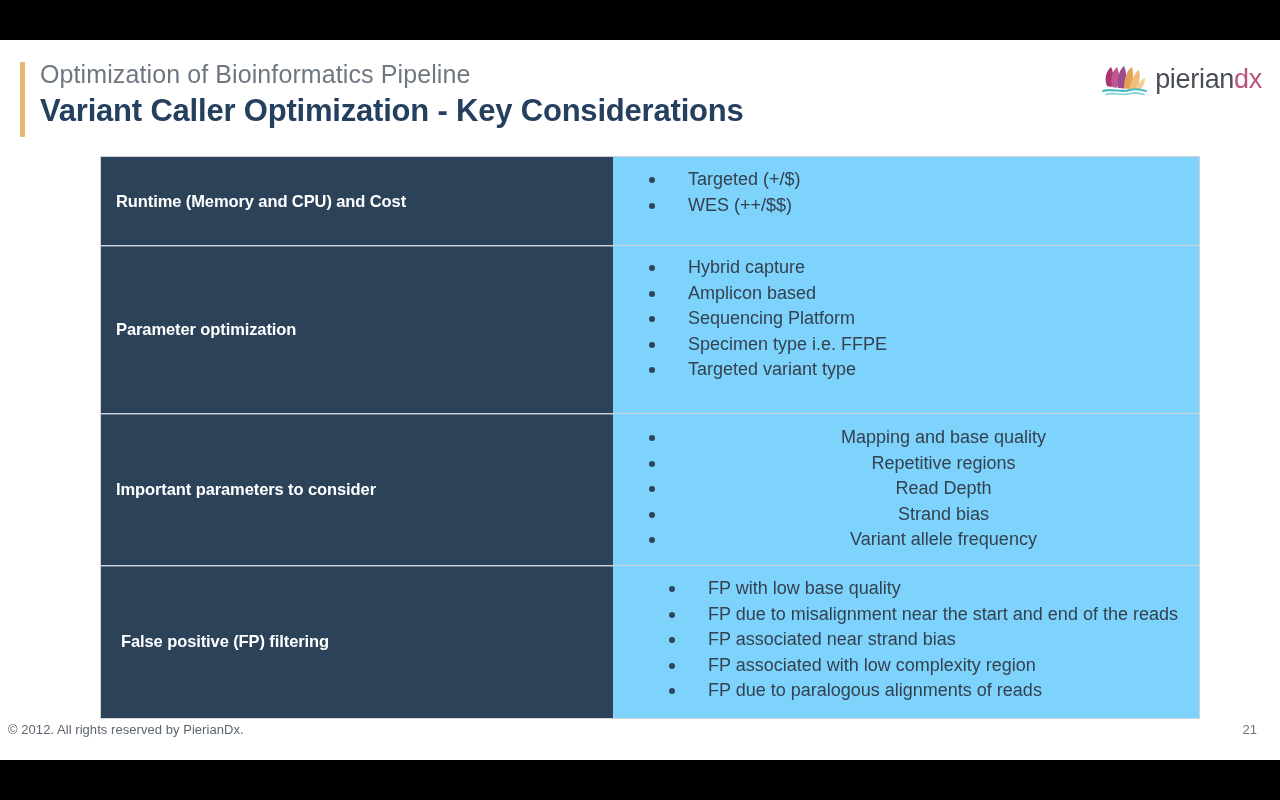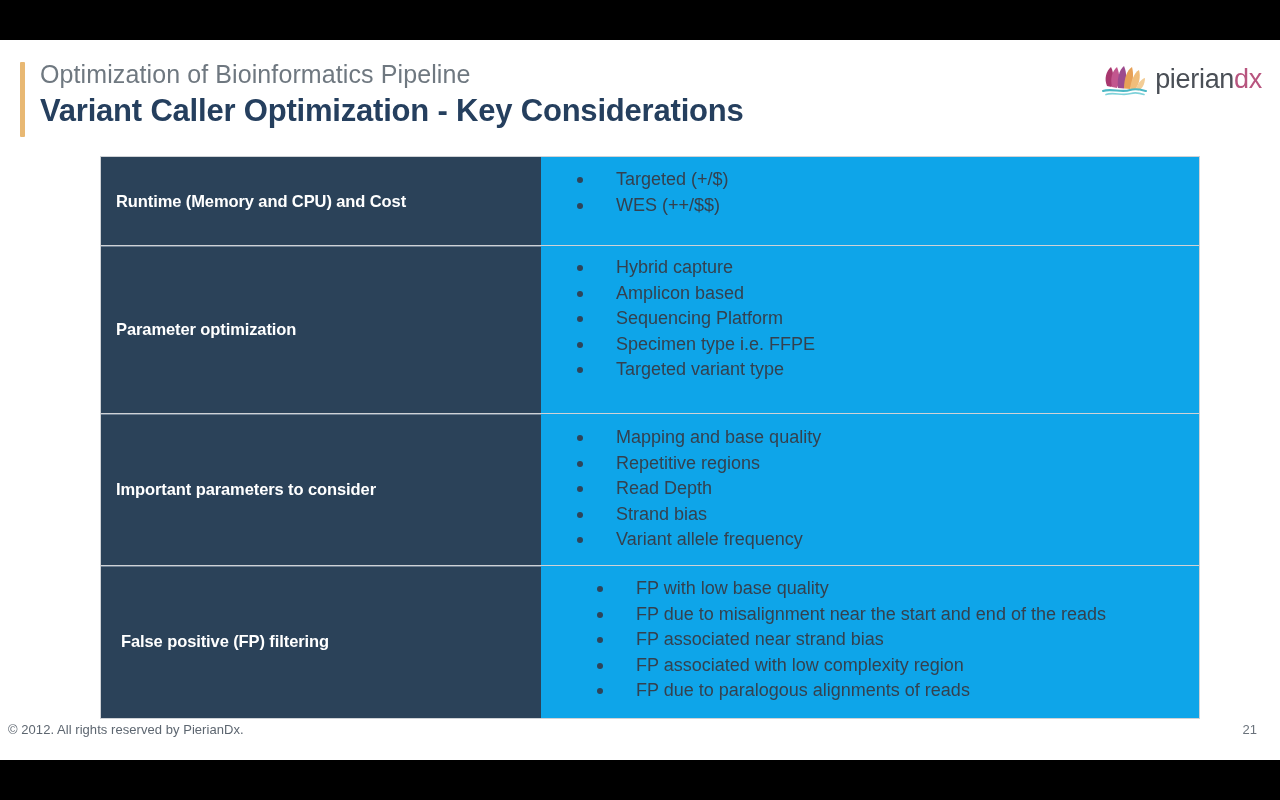"Targeted (+/$)" .cell-list { background: #0ea5e9 -> #7dd3fc }
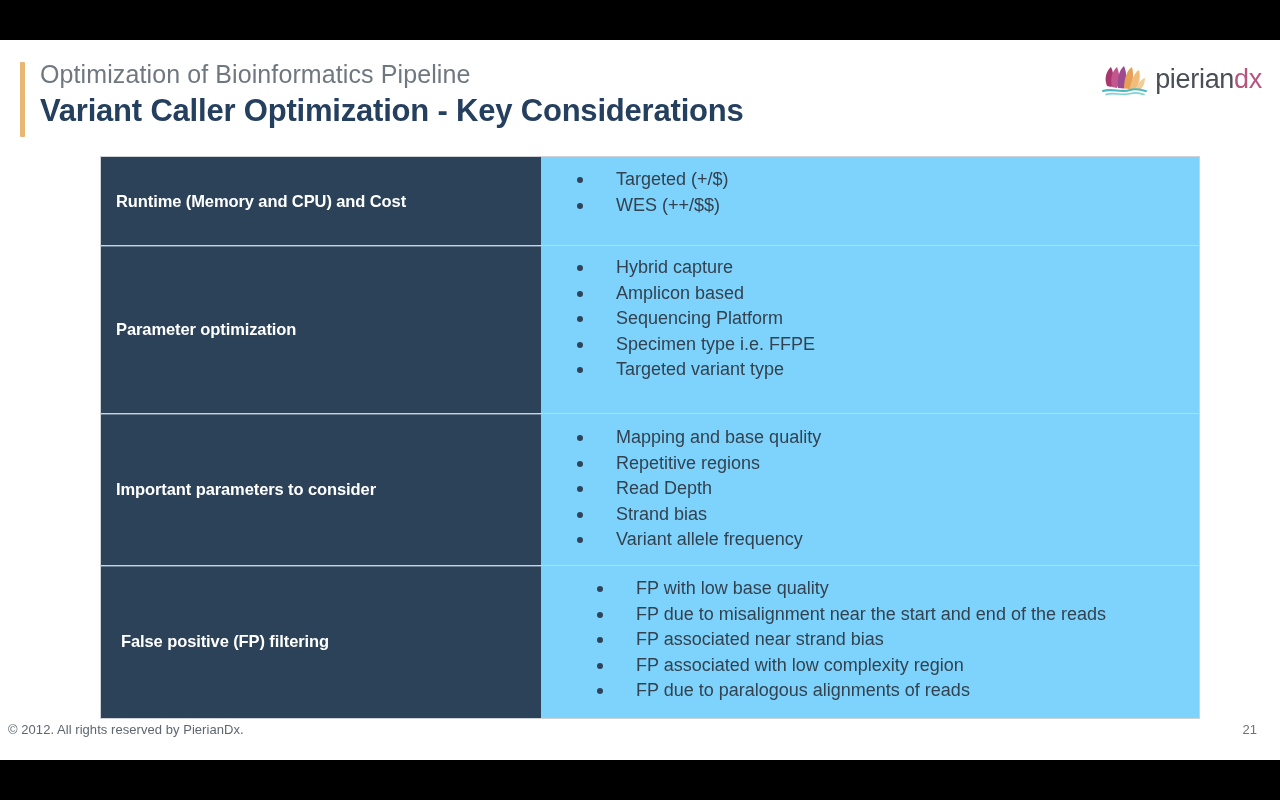"Runtime (Memory and CPU) and" .cell-label { width: 440px -> 512px }
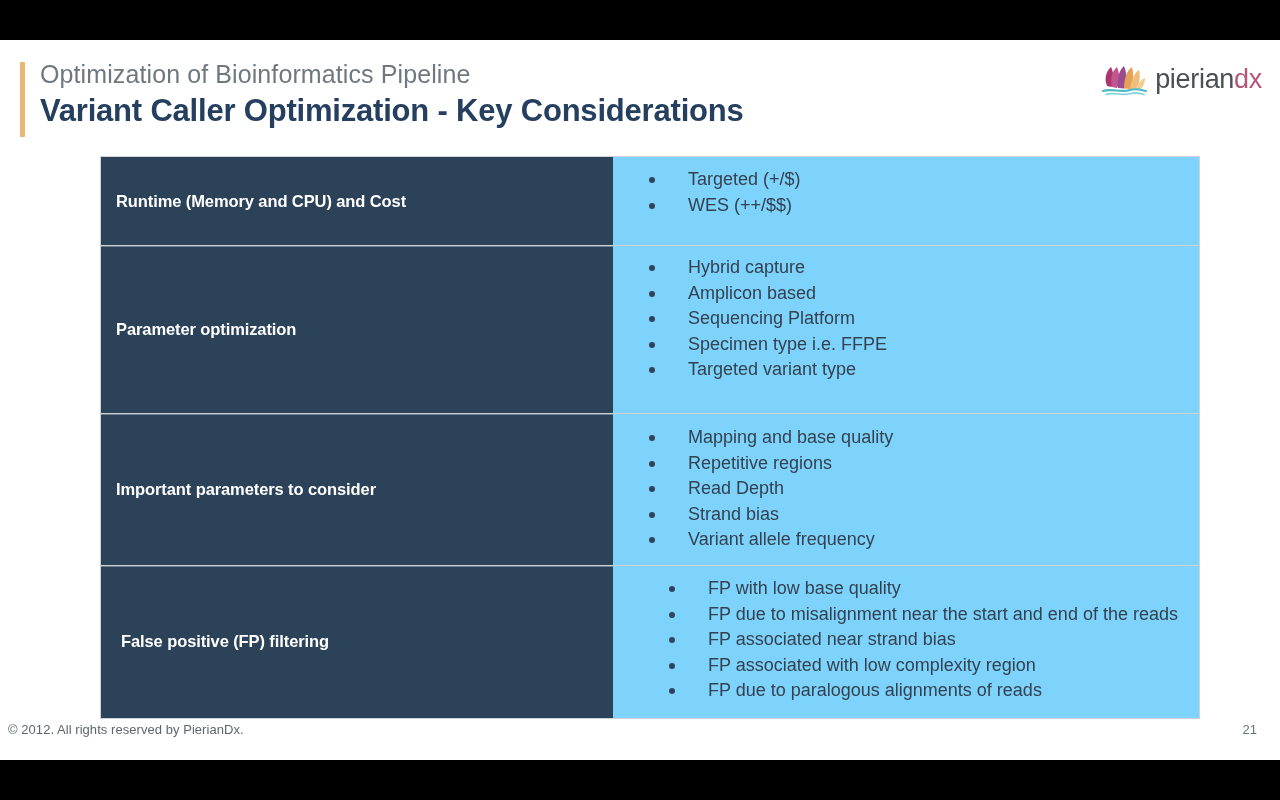"Mapping and base quality" #row-2 .cell-label, #row-2 .cell-list { text-align: none -> center }
